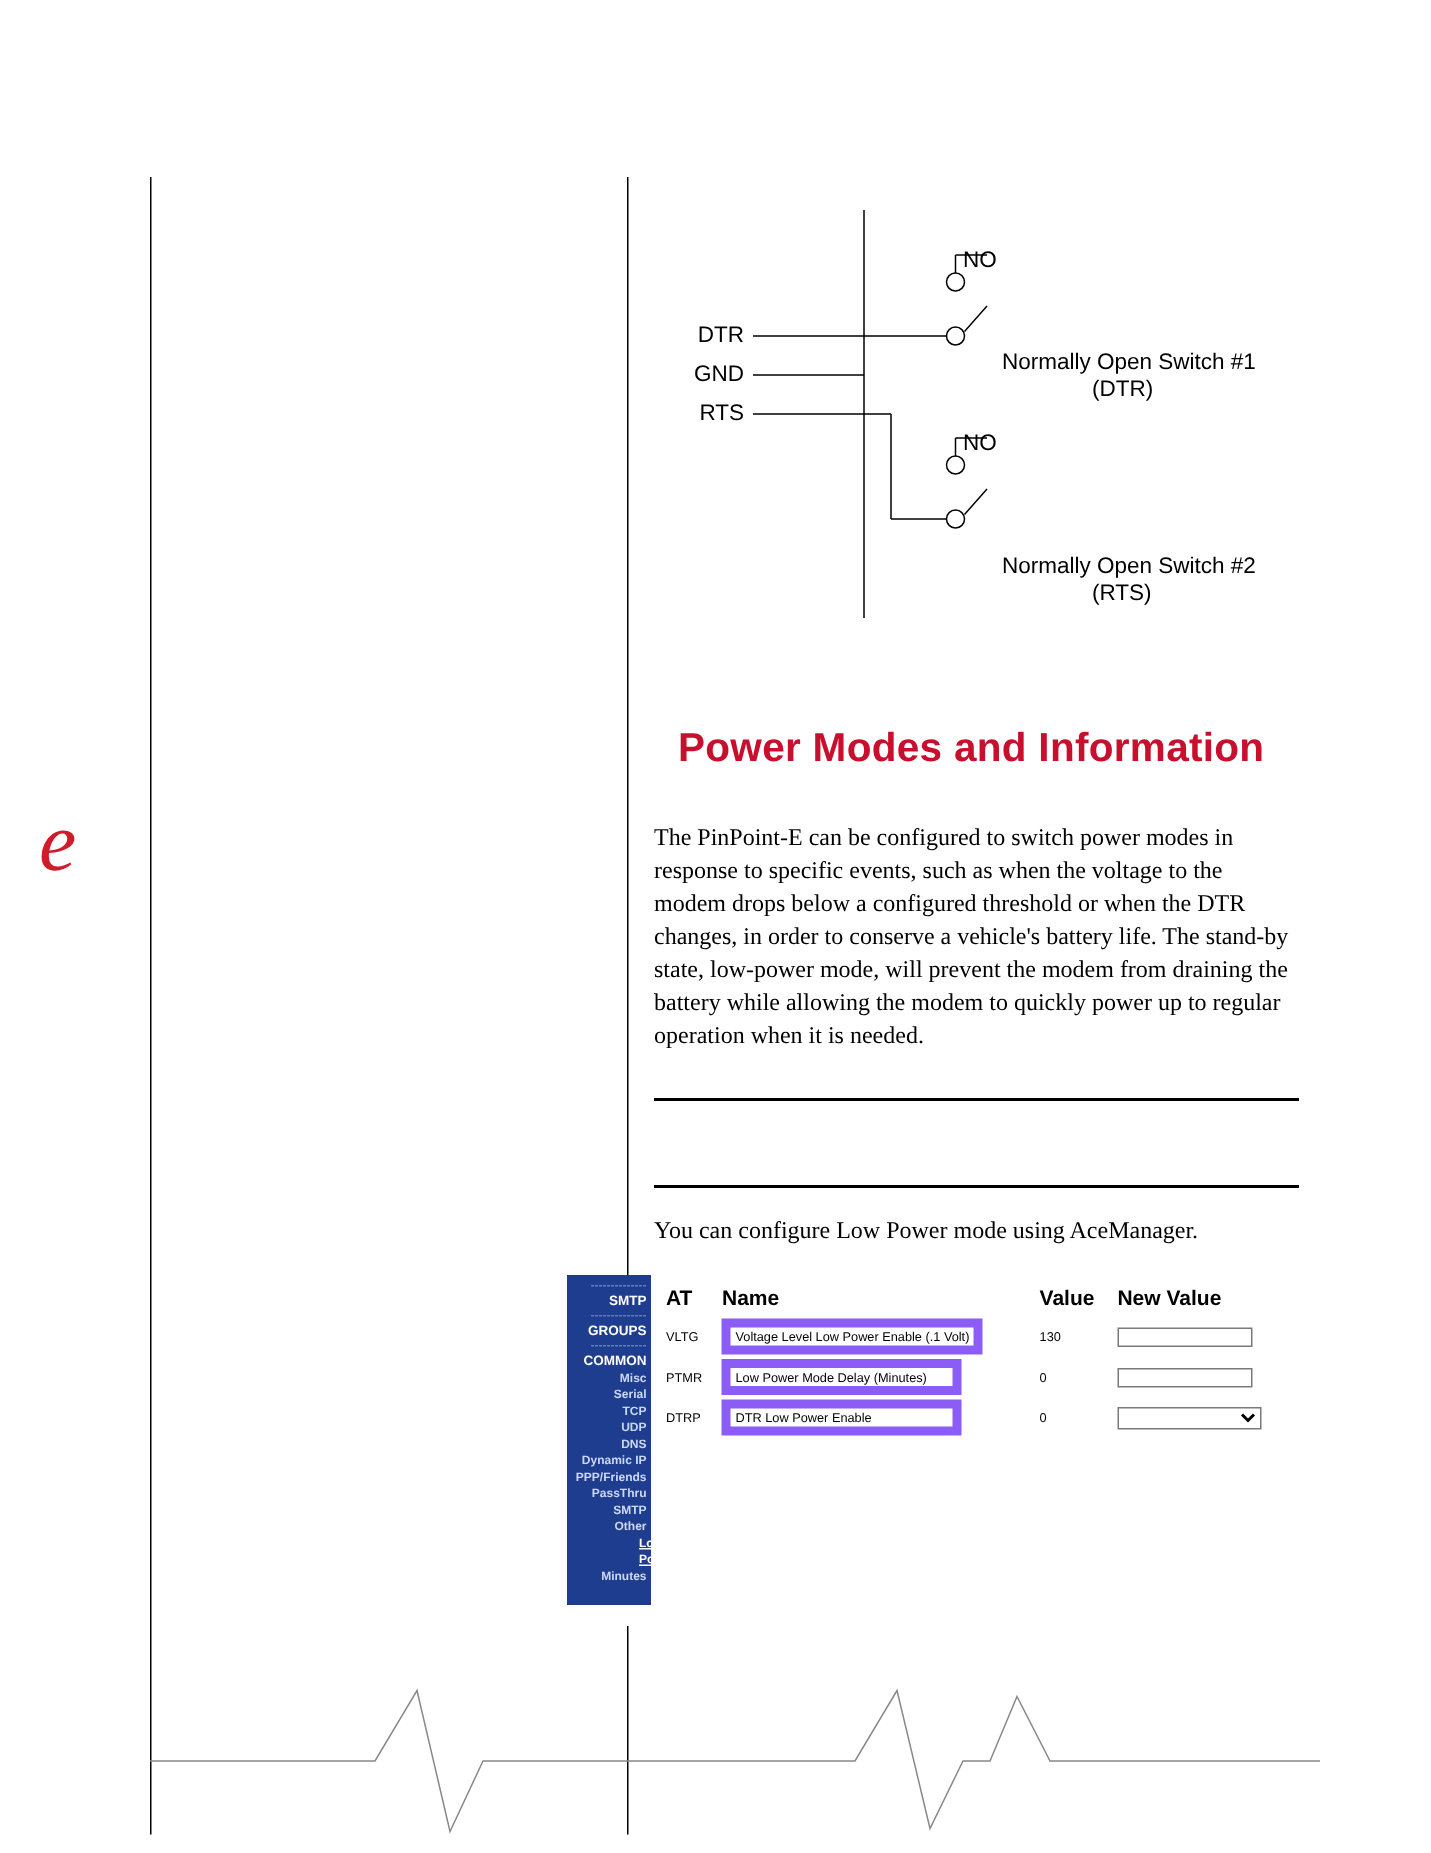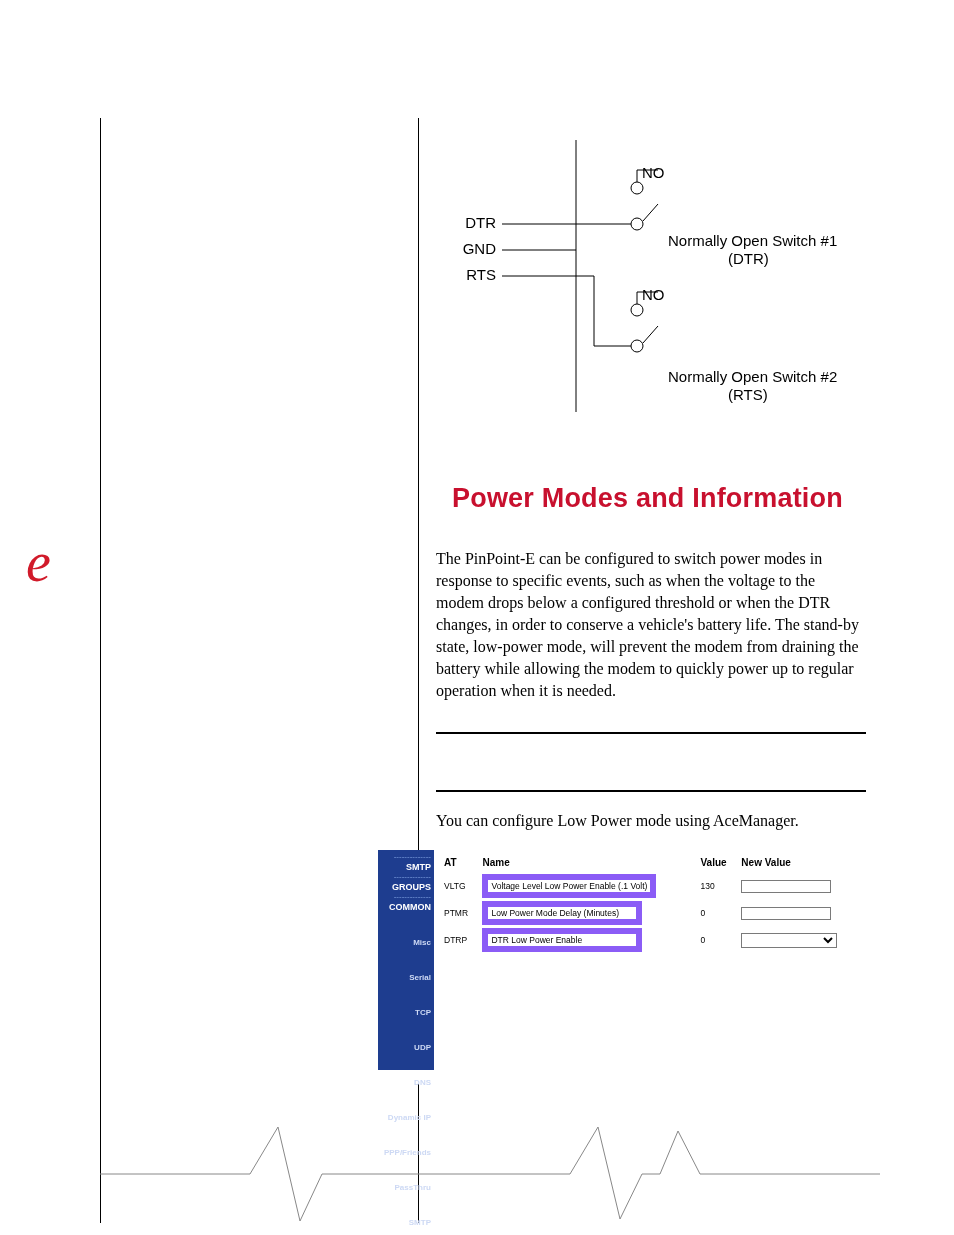"AT" .tbl th { font-size: 10px -> 14px }
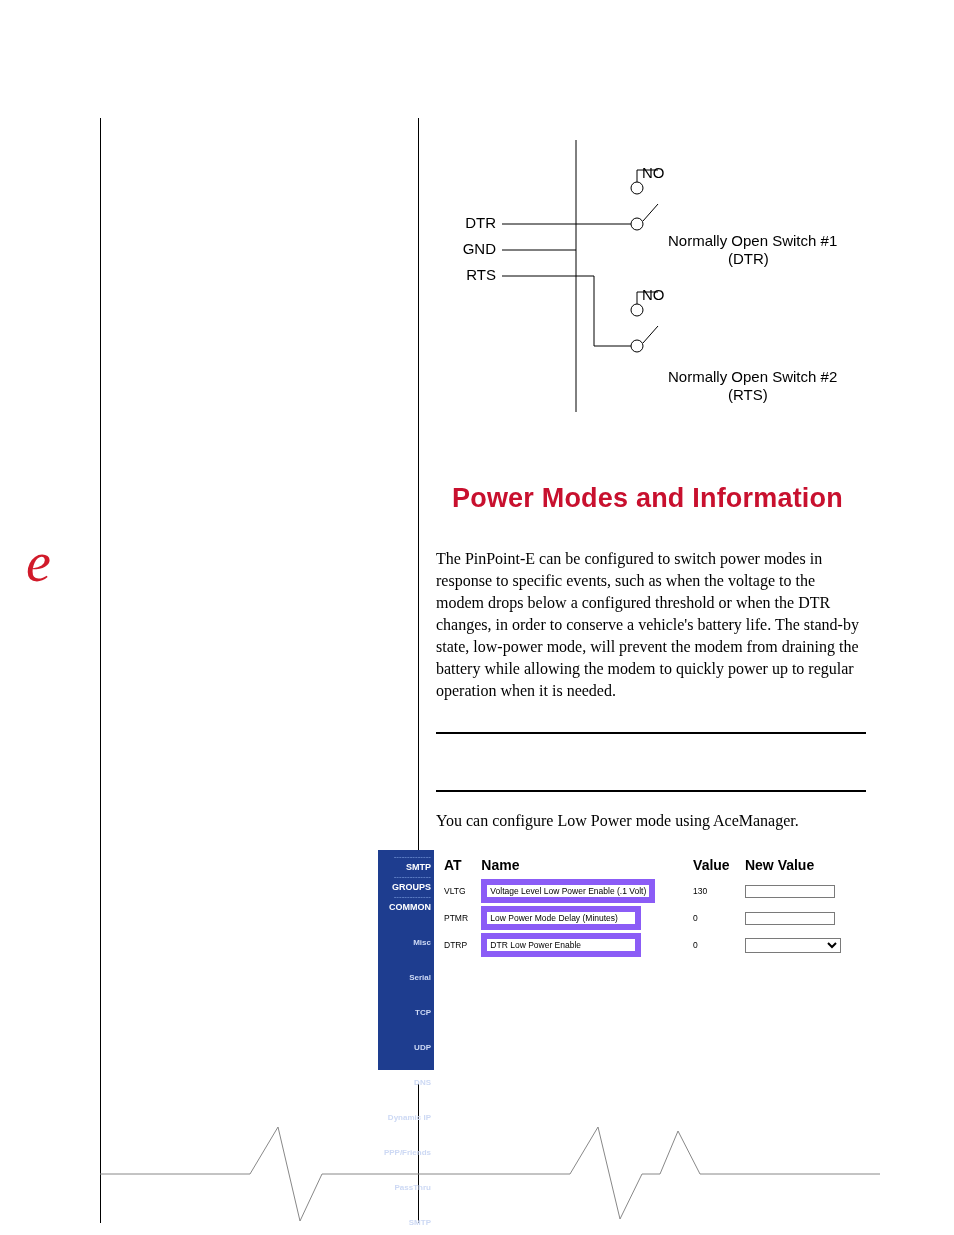"Misc" .side-item { margin-top: 24px -> none }
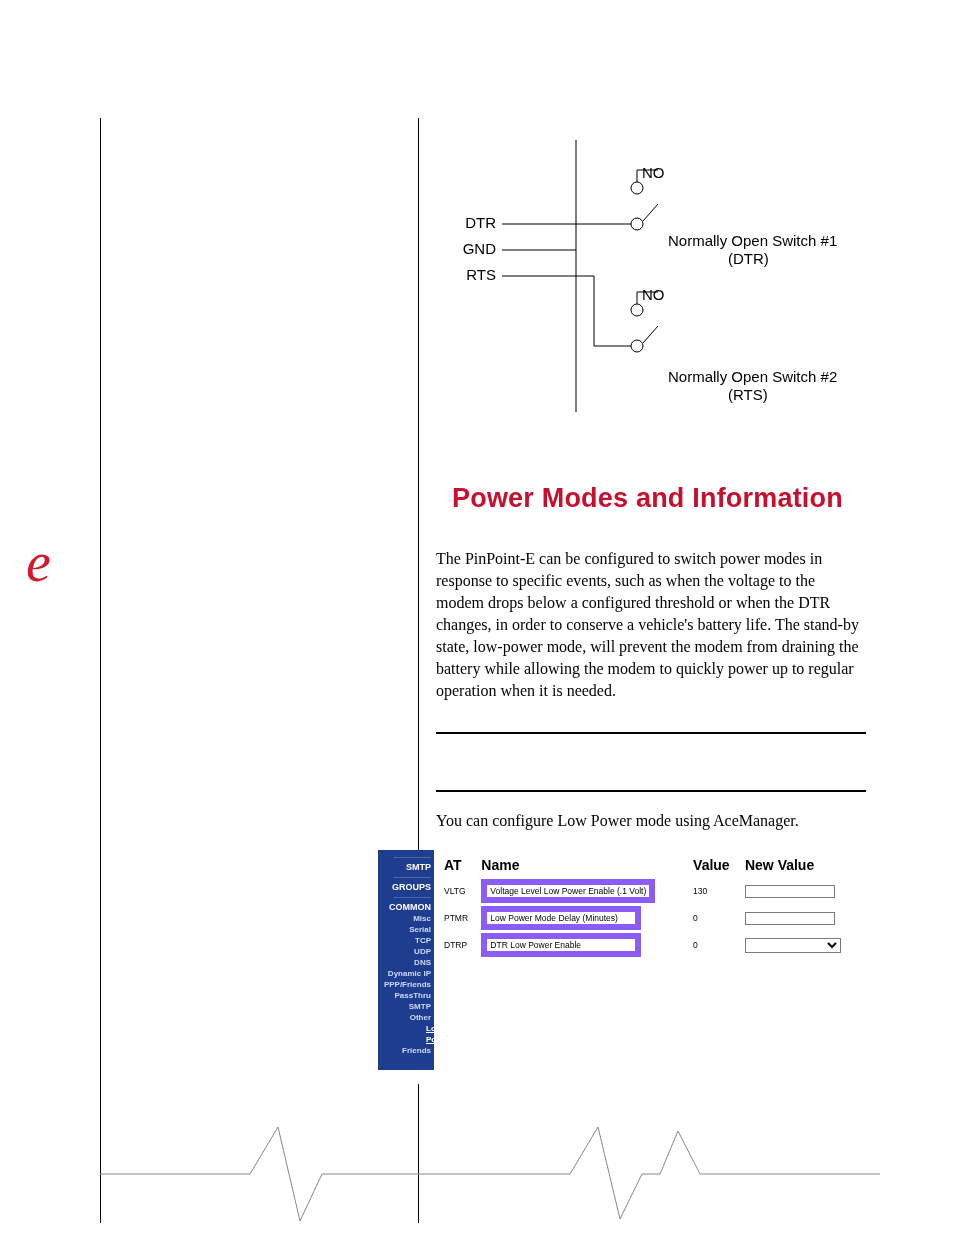"Friends" div.side-item { text: Friends -> Minutes }
